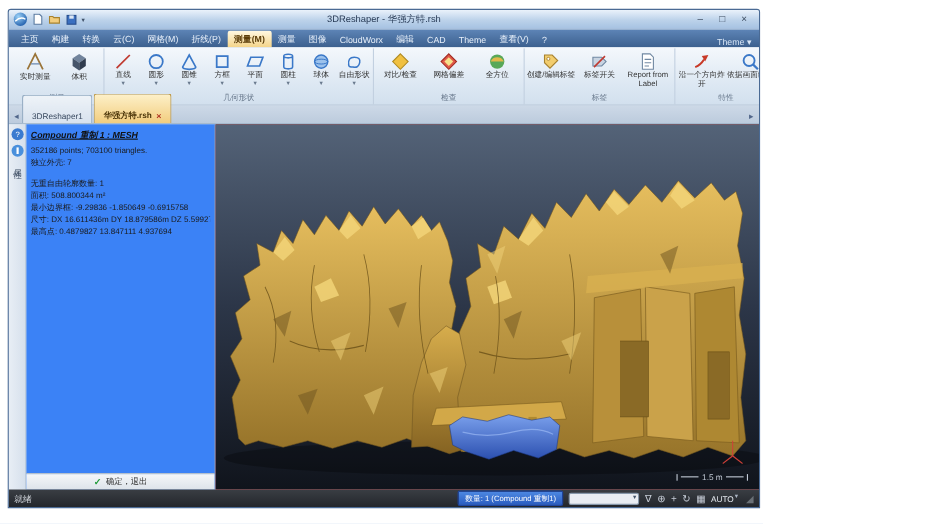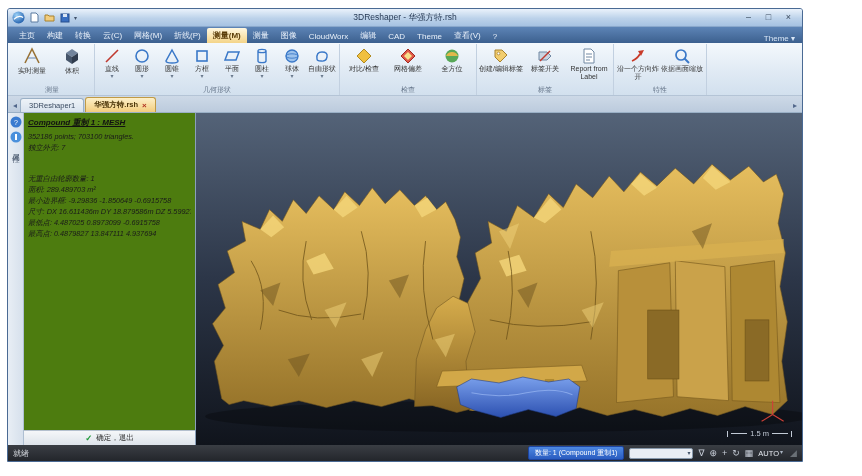"3DReshaper - 华强方特.rsh" .window { width: 796px -> 684px }
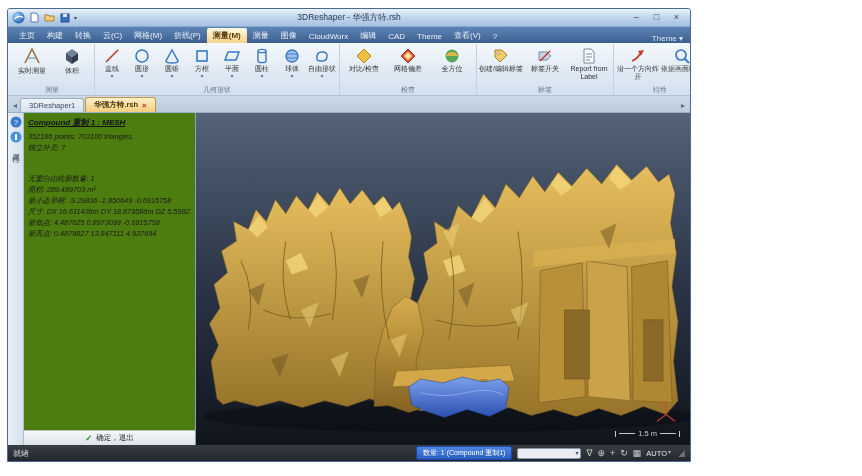"3DReshaper1" .dtab { padding: 2px 8px 2px -> 14px 8px 2px }
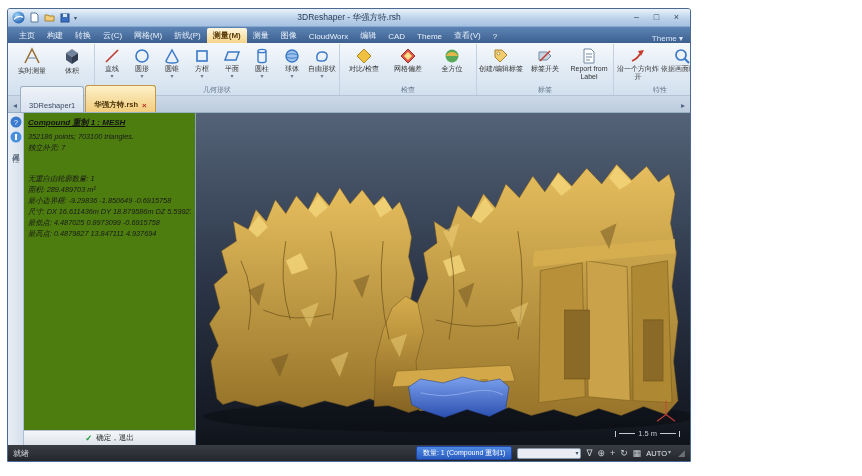"Compound 重制 1 : MESH" .panel { background: #4d7c0f -> #3b82f6 }
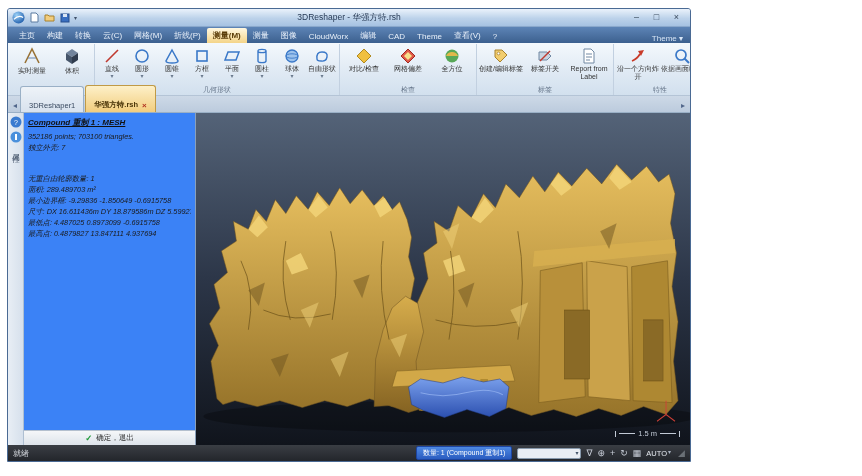"352186 points; 703100 triangles." .pline { font-style: italic -> none }
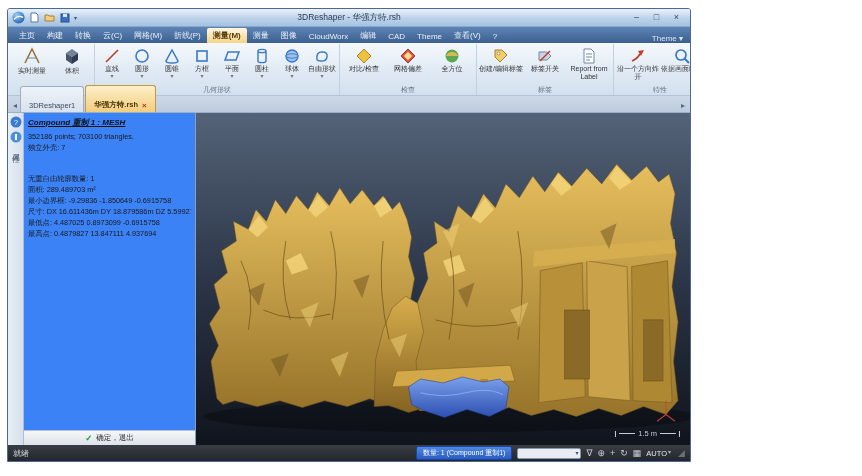"无重自由轮廓数量: 1" .pline.gap { margin-top: 20px -> 8px }
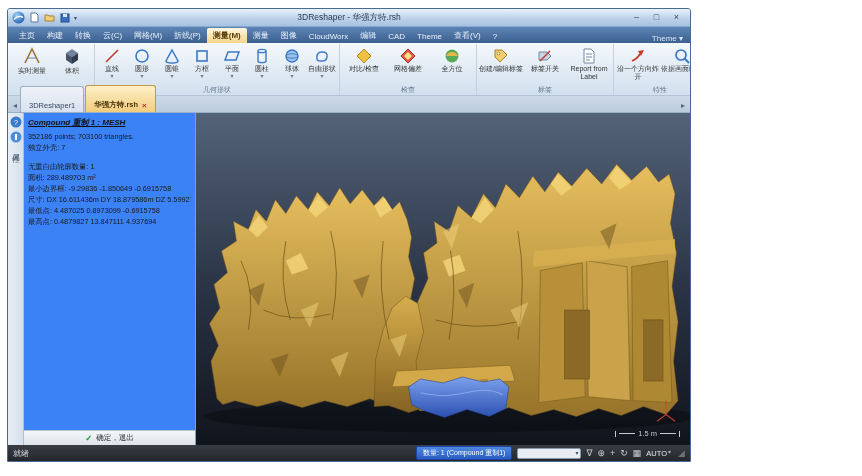"面积: 289.489703 m²" div.pline { text: 289.489703 -> 508.800344 }
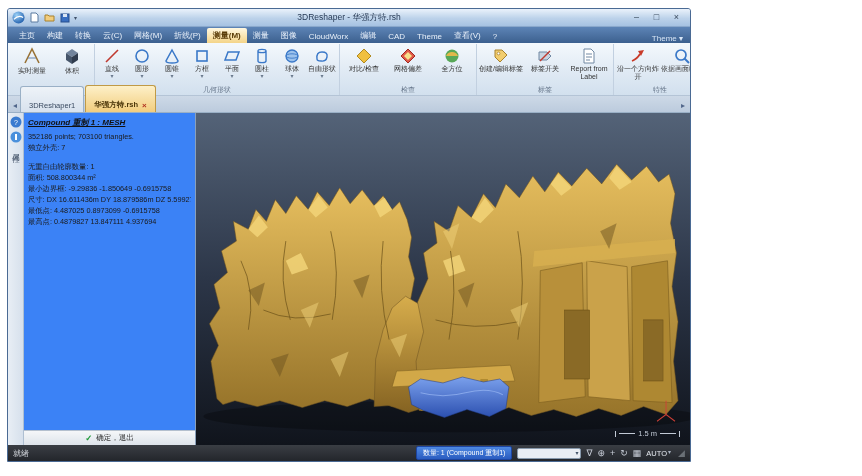"最低点: 4.487025 0.8973099 -0.6915758" div.pline { html: <div>最低点: 4.487025 0.8973099 -0.6915758</div> -> none }
